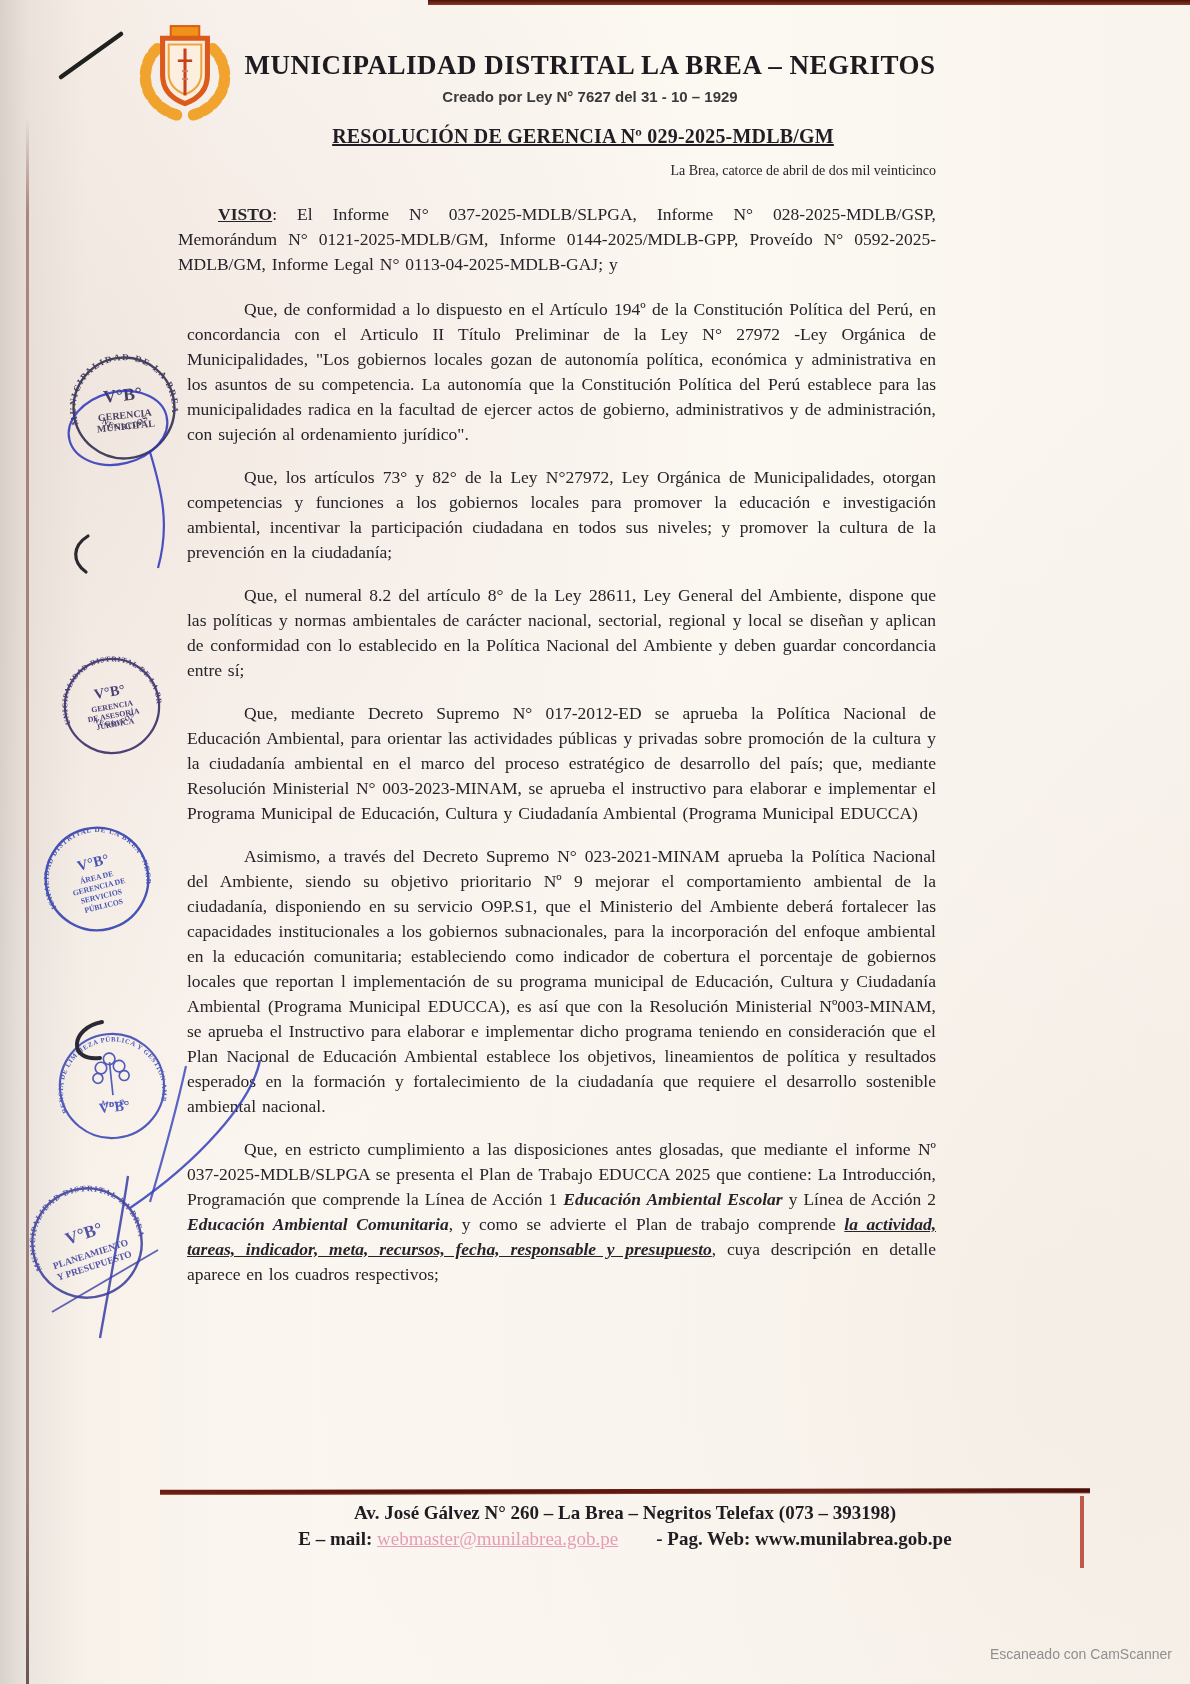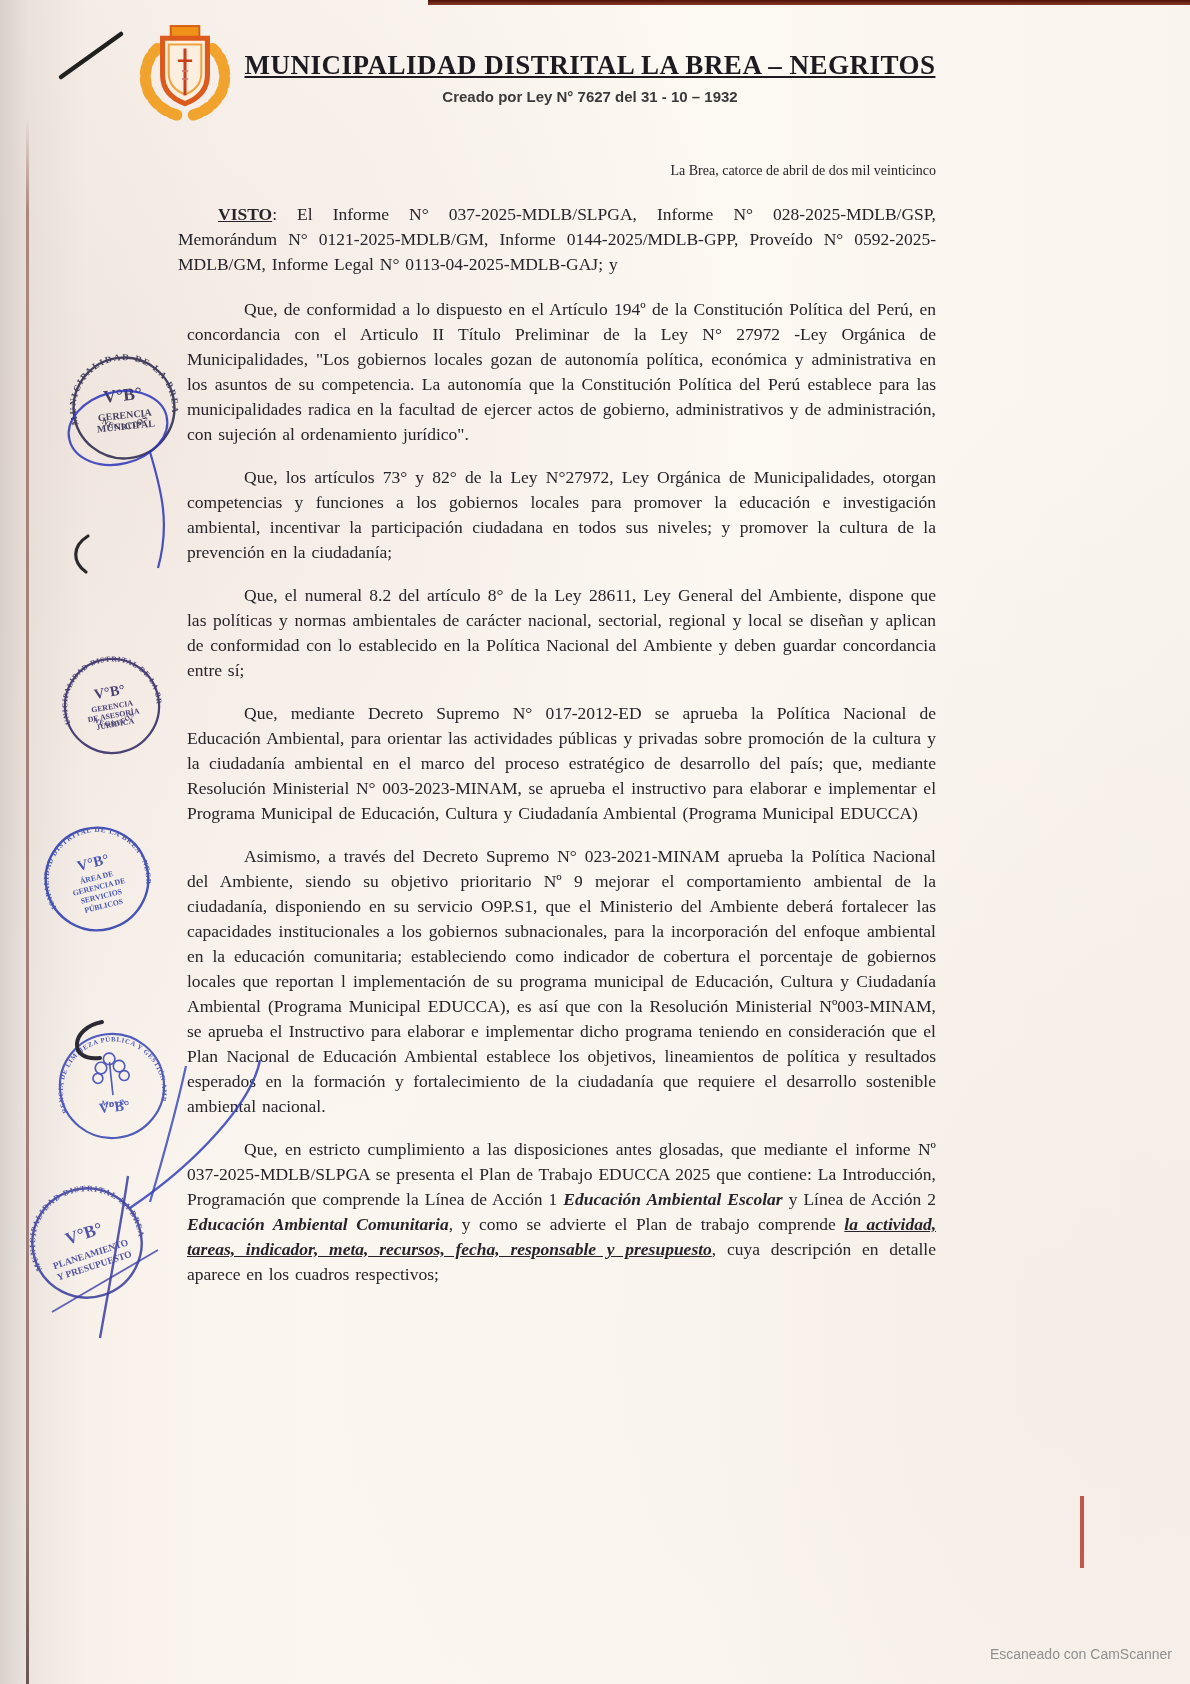"MUNICIPALIDAD DISTRITAL LA BREA –" .muni-title { text-decoration: underline -> none }
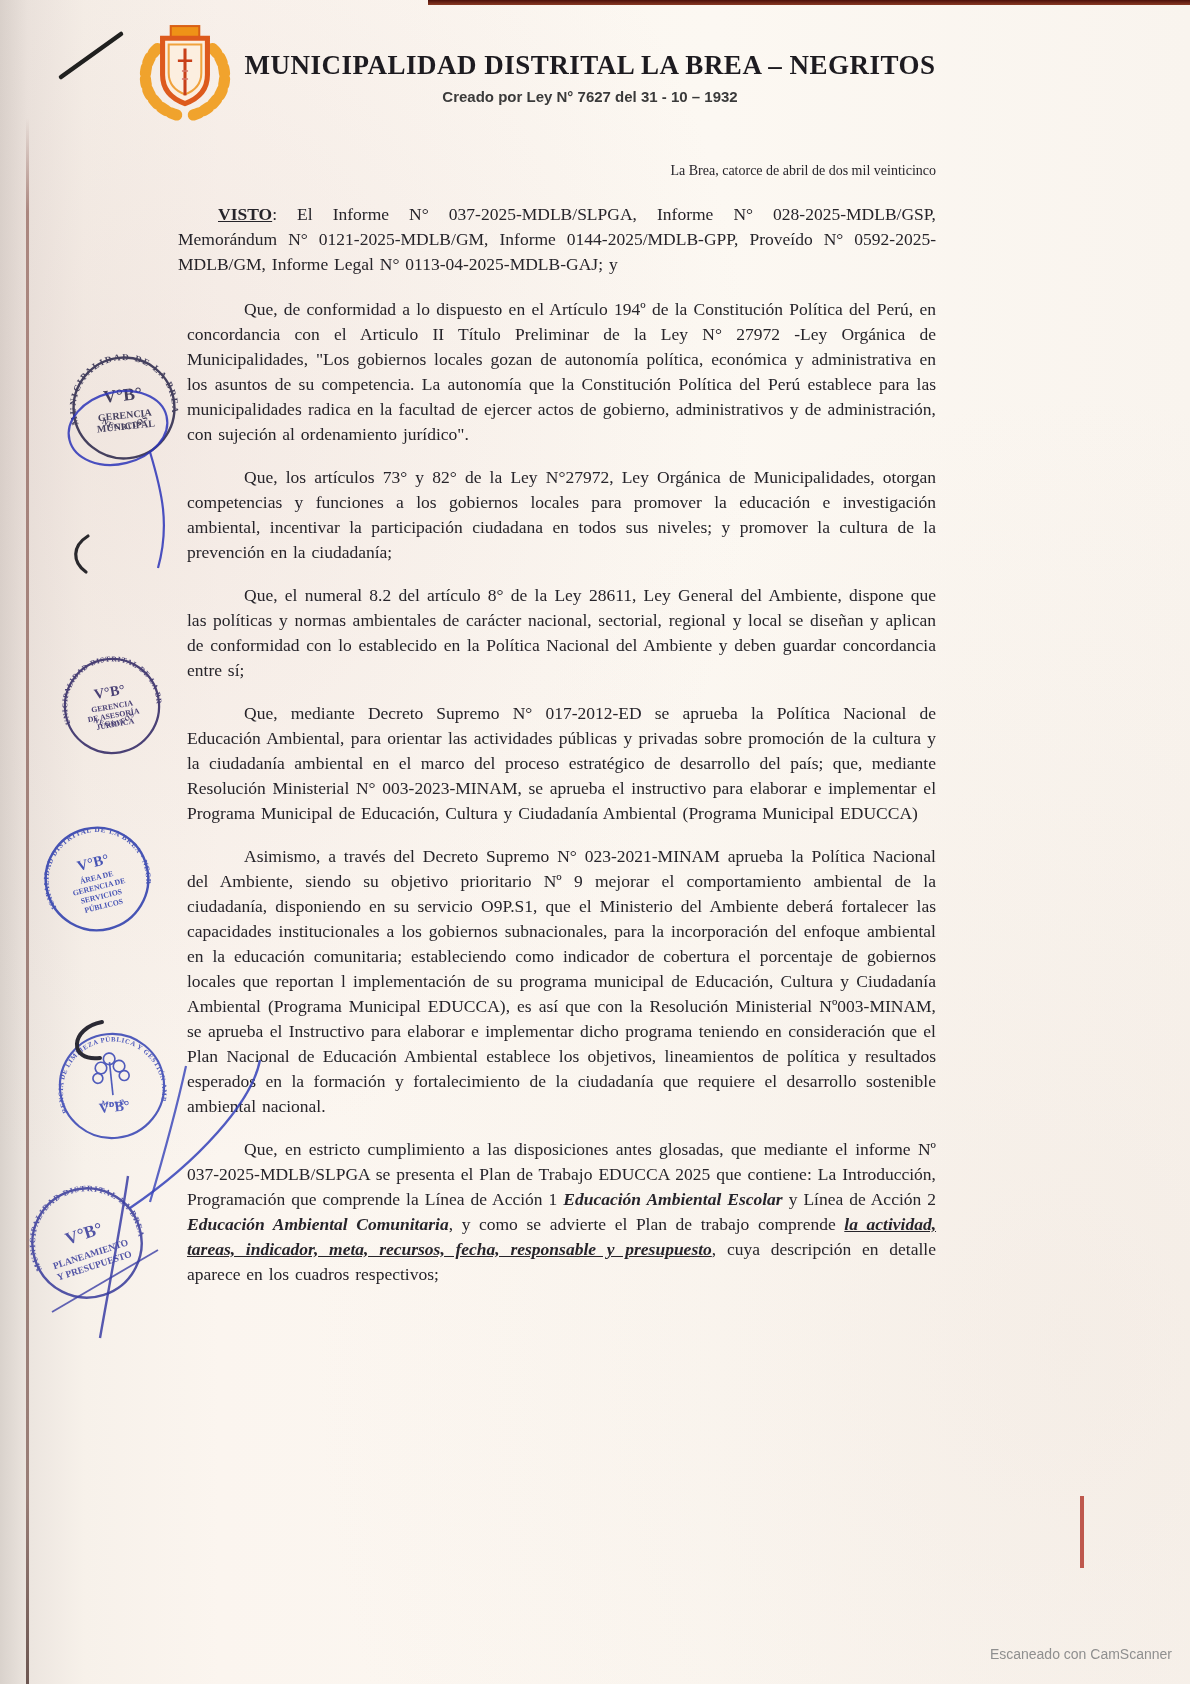"Creado por Ley N° 7627" div.created { text: 1932 -> 1929 }
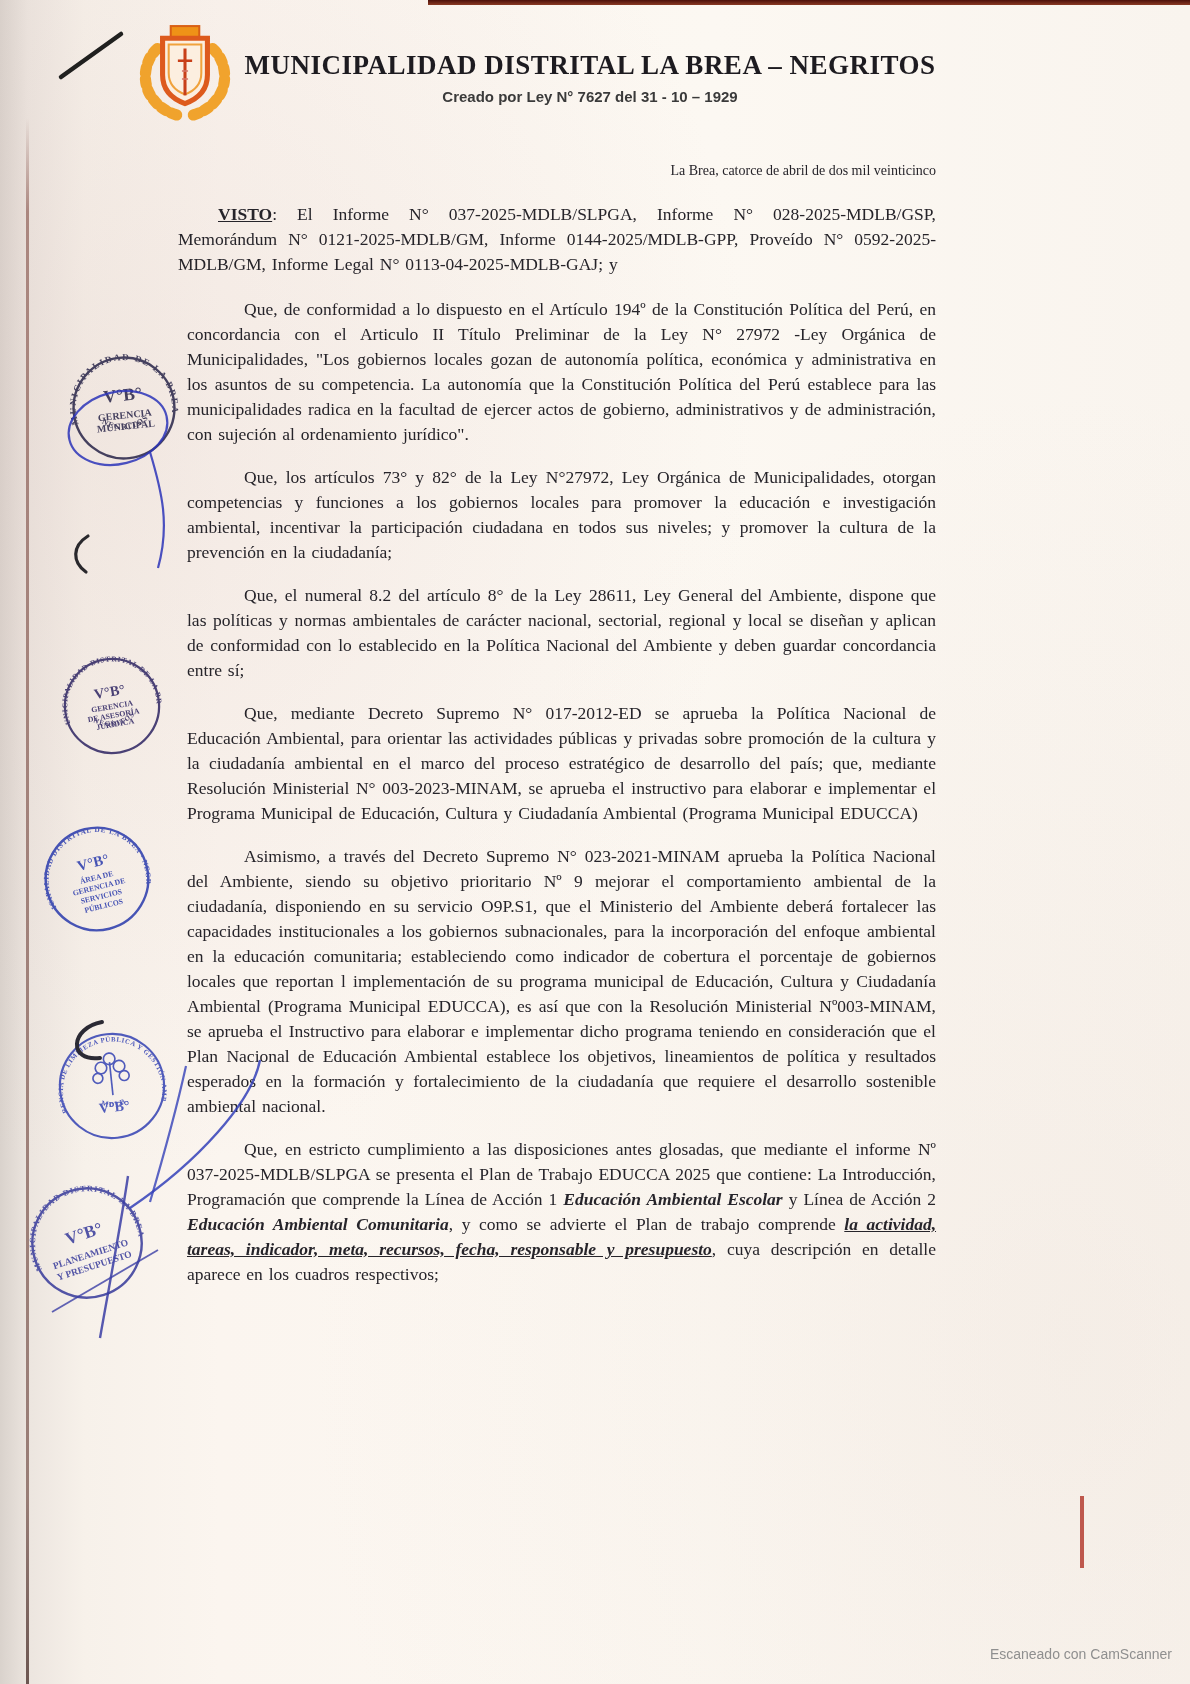"RESOLUCIÓN DE GERENCIA Nº" div.res-title { html: none -> <div>RESOLUCIÓN DE GERENCIA Nº 029-2025-MDLB/GM</div> }
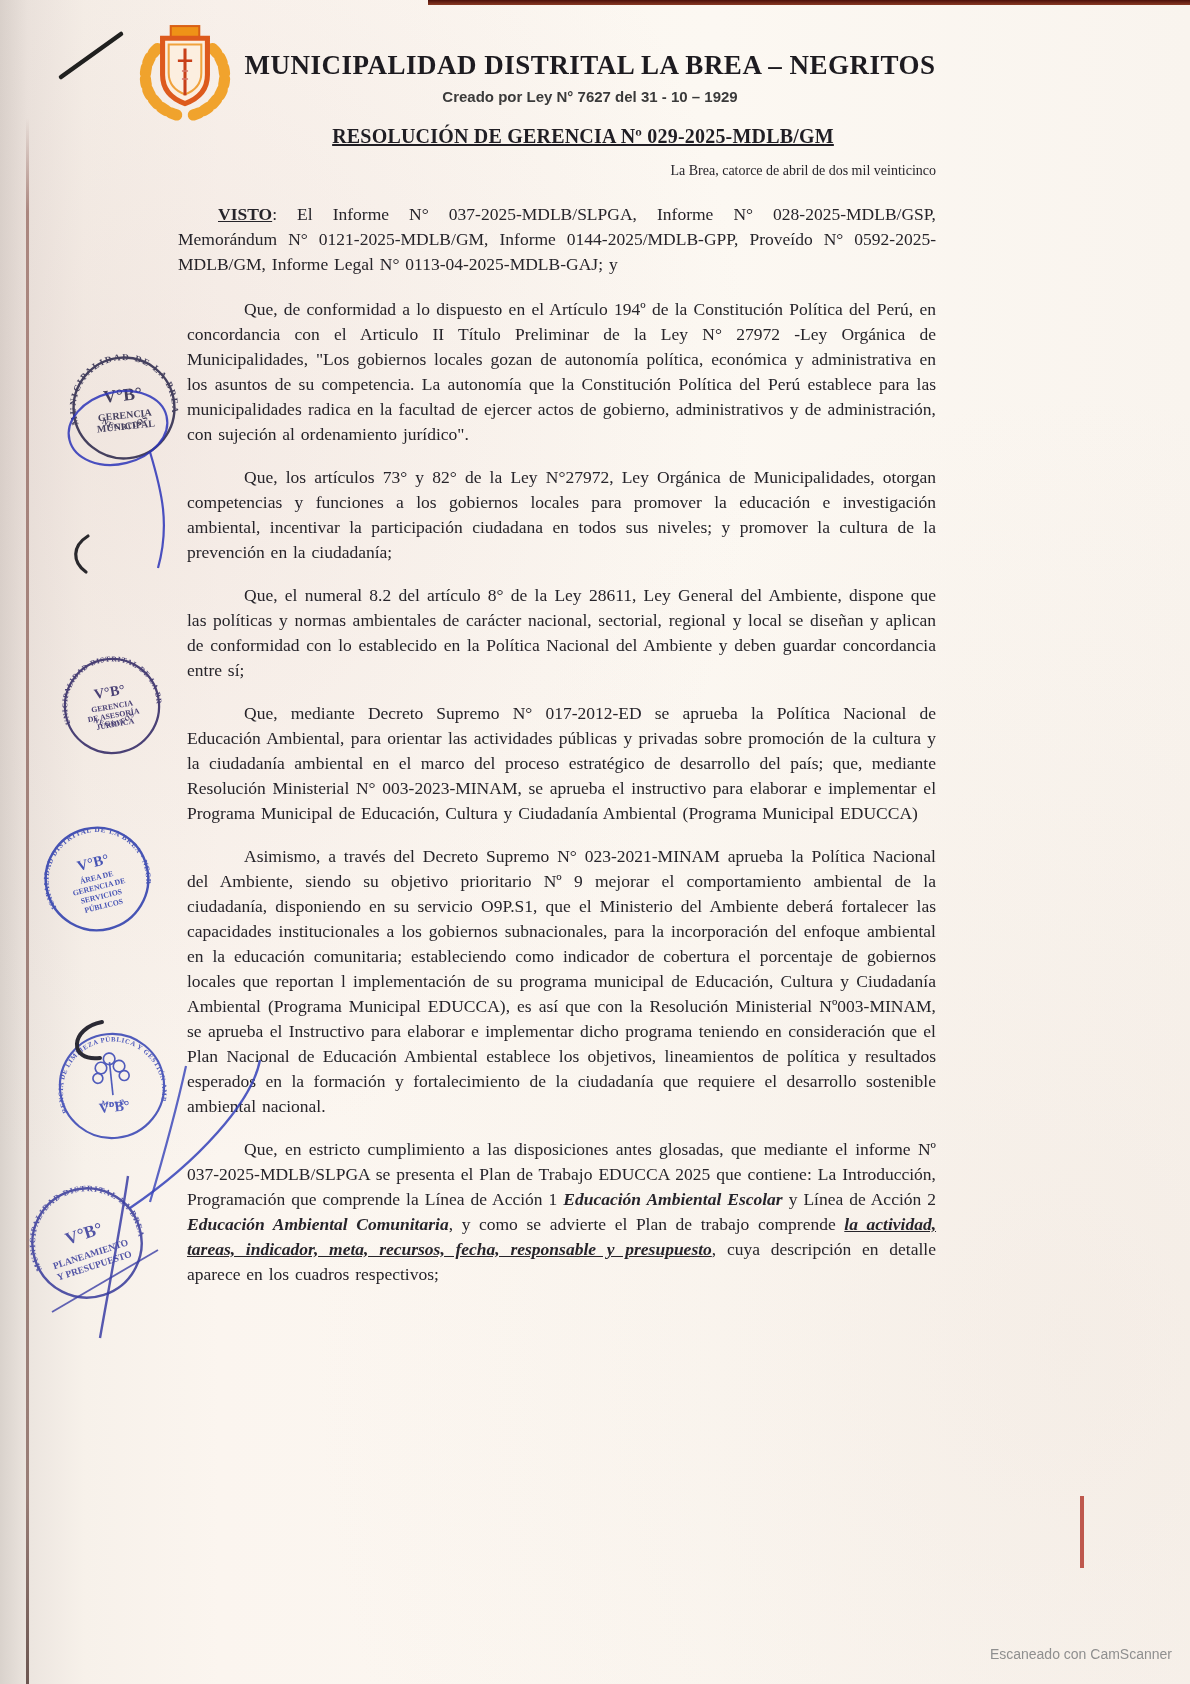"Av. José Gálvez N° 260" div.footer { html: none -> <div> <div></div> <div>Av. José Gálvez N° 260 – La Brea – Negritos Telefax (073 – 393198)</div> <div><span>E – mail:</span> <span>webmaster@munilabrea.gob.pe</span><span>- Pag. Web: www.munilabrea.gob.pe</span></div> </div> }
